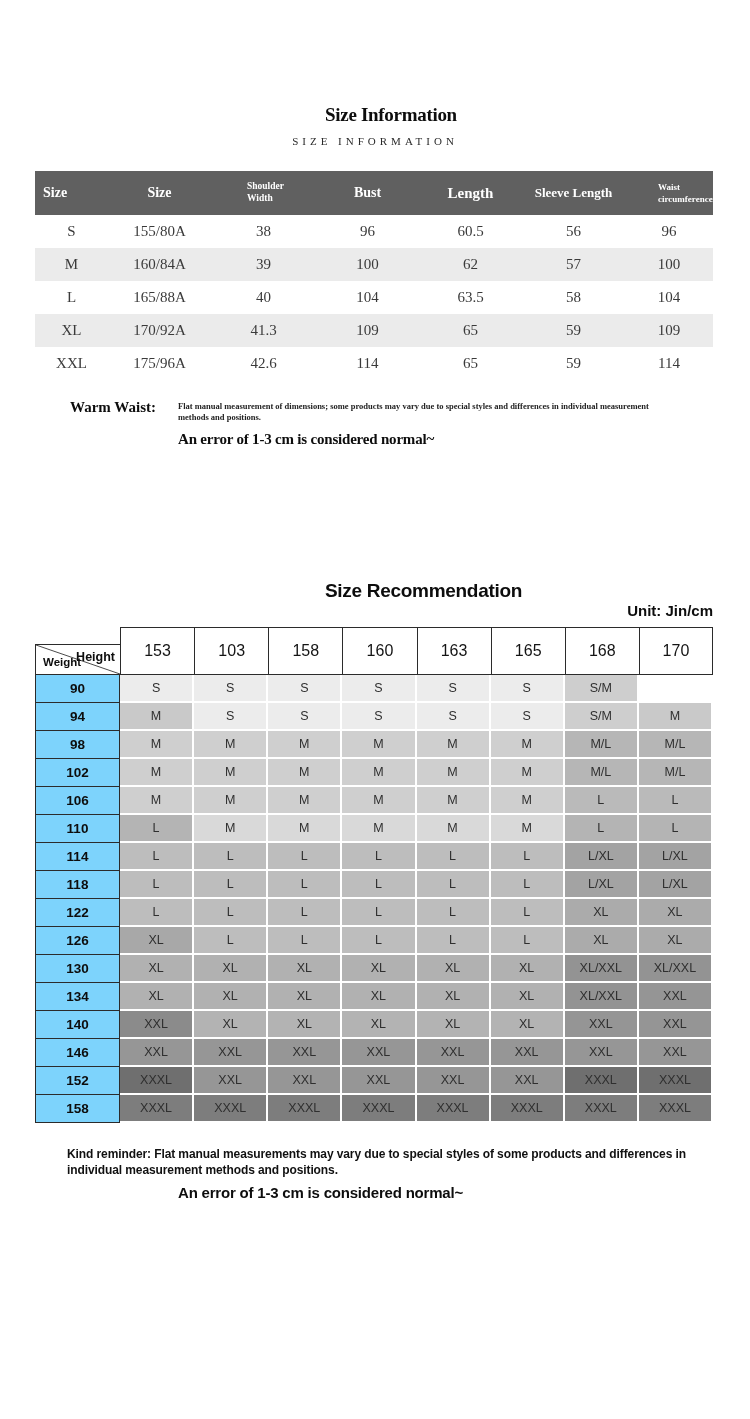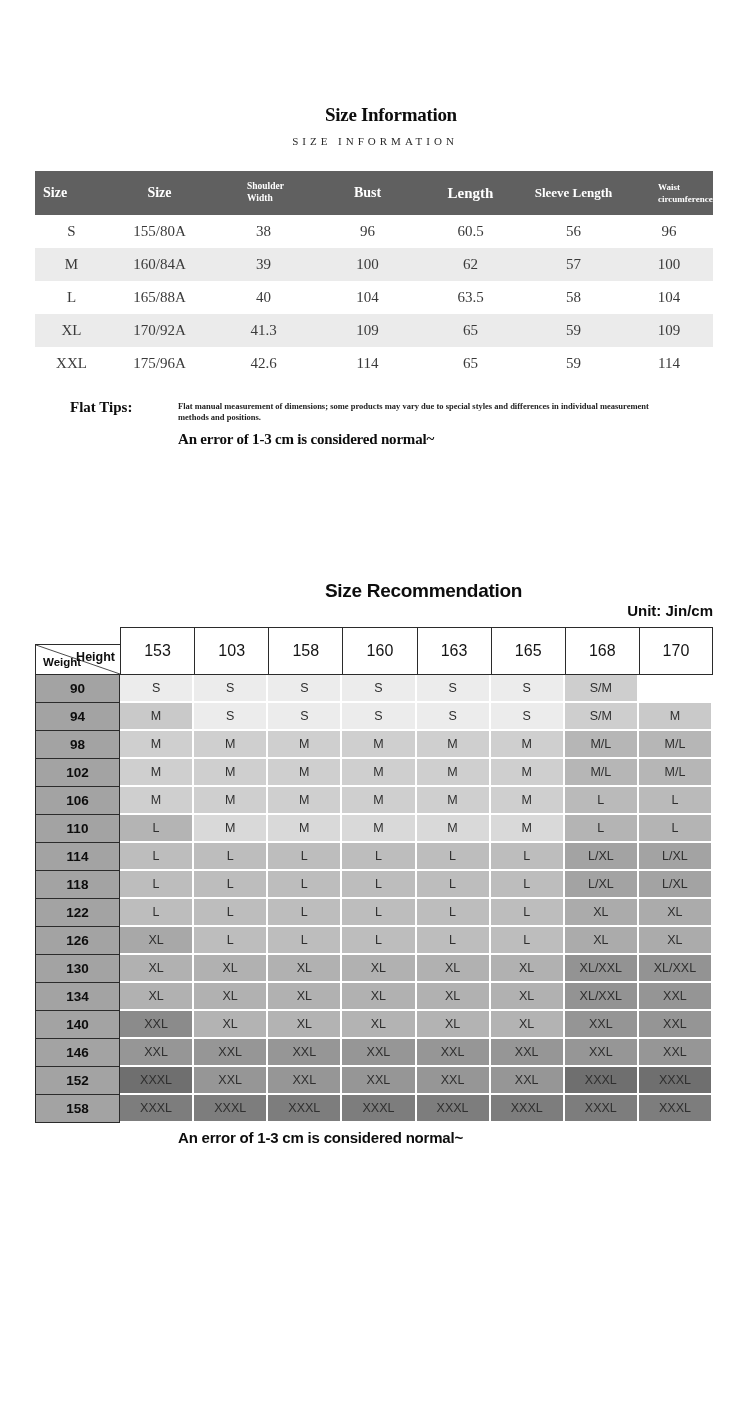"Flat Tips:" div.tips-label { text: Flat Tips -> Warm Waist }
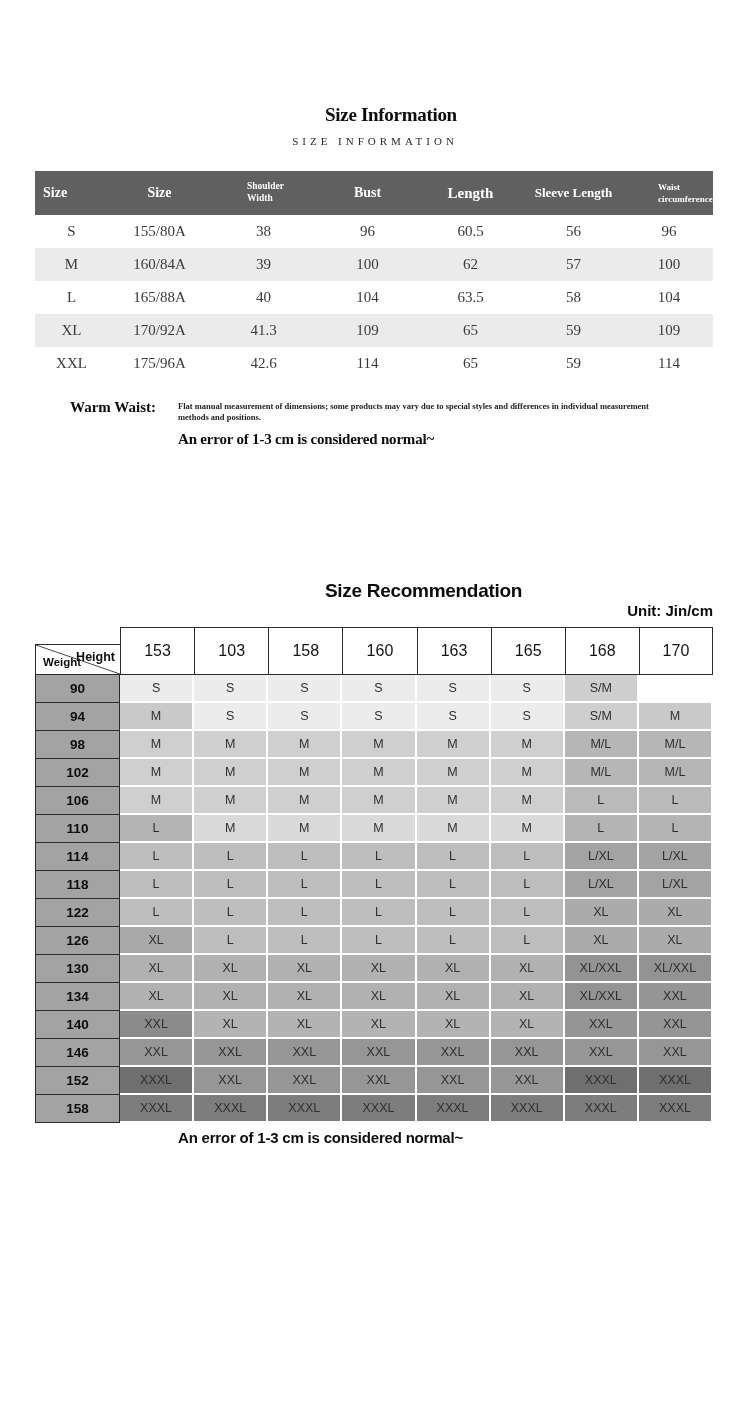"90" .t2 .w { background: #a3a3a3 -> #7dd3fc }
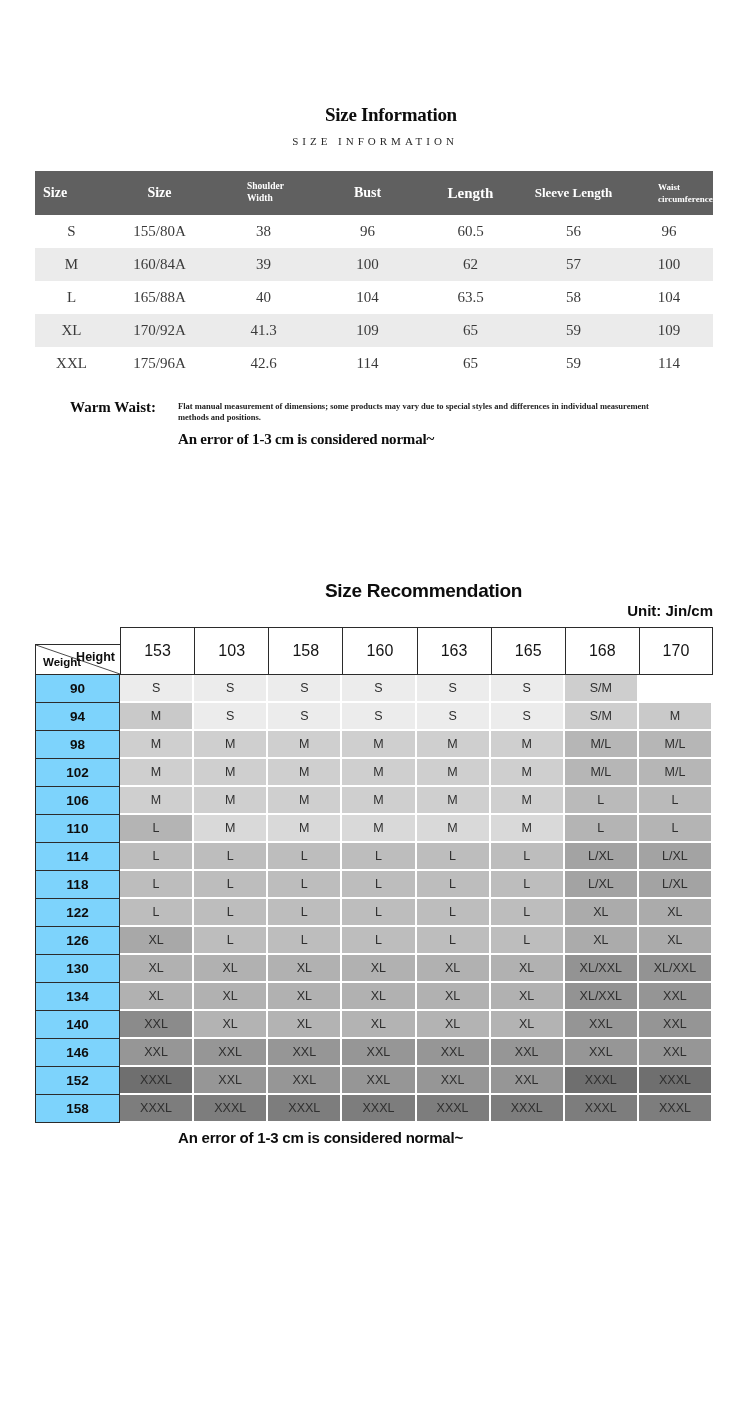"Kind reminder: Flat manual measurements" p.kind-reminder { html: none -> <p>Kind reminder: Flat manual measurements may vary due to special styles of some products and differences in individual measurement methods and positions.</p> }
